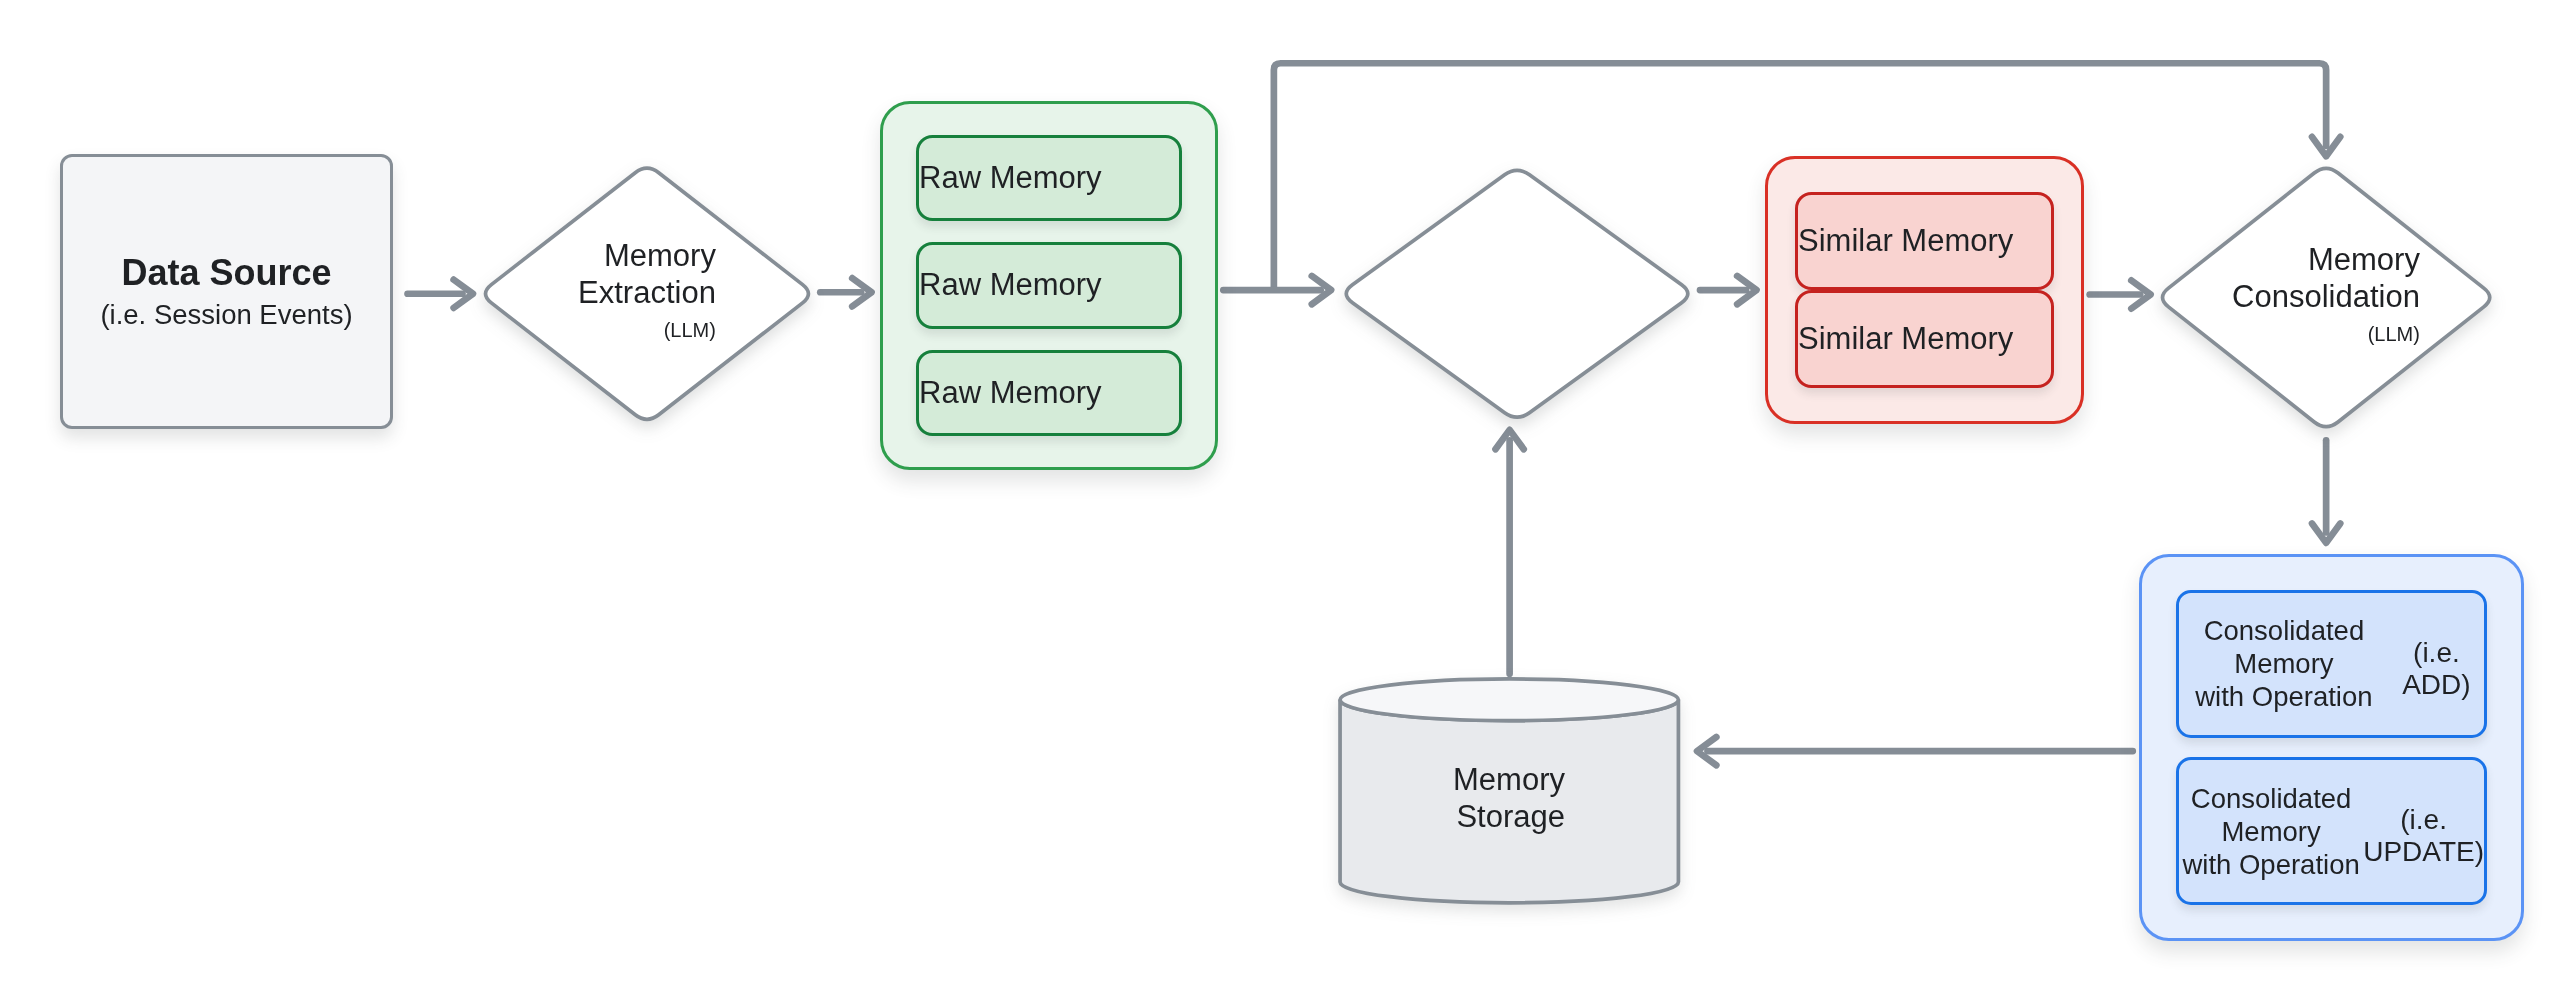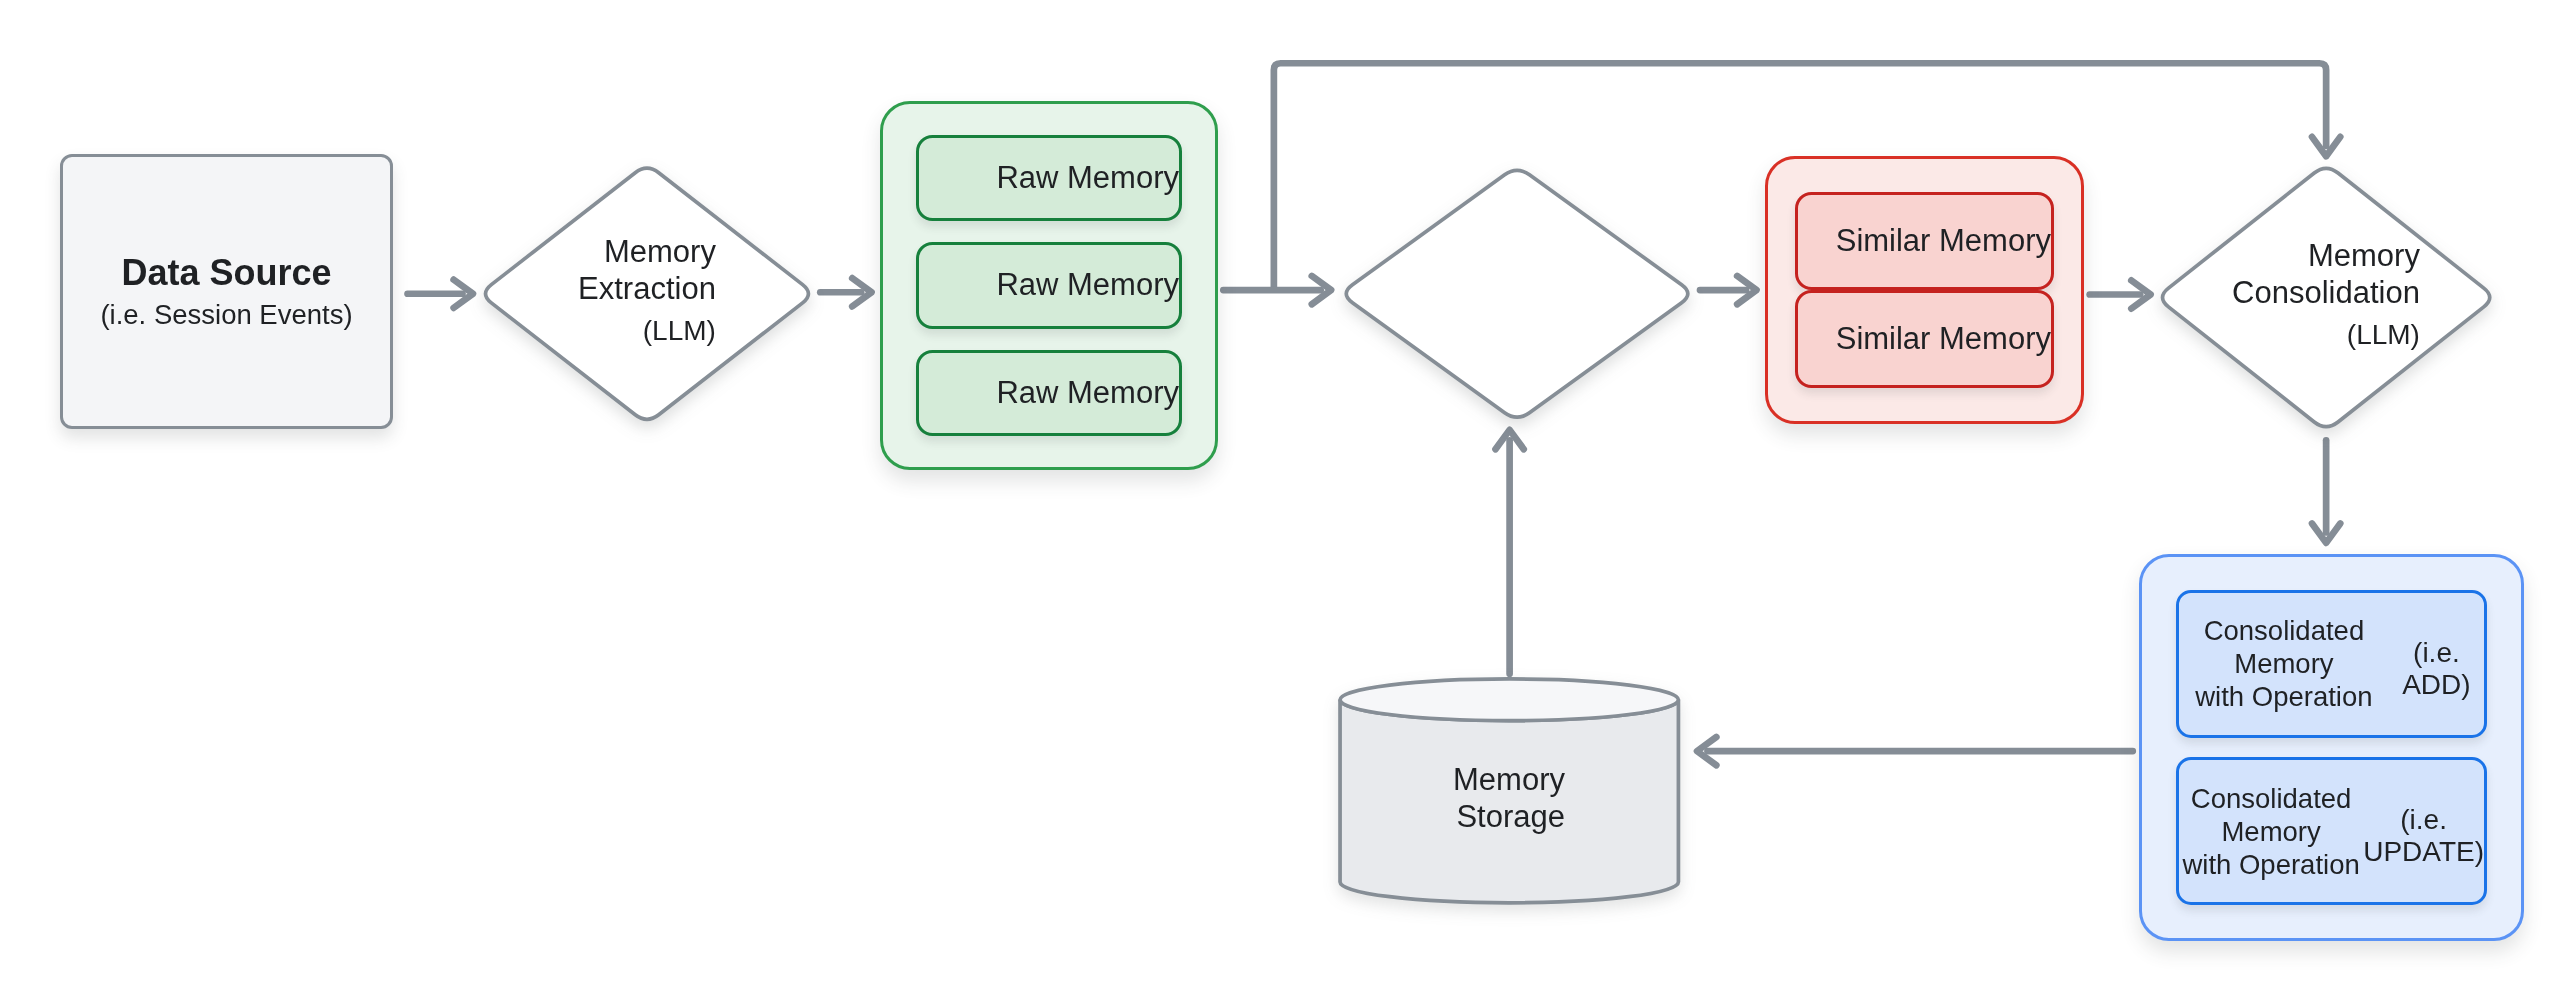"Raw Memory" .memory-chip { justify-content: flex-end -> flex-start }
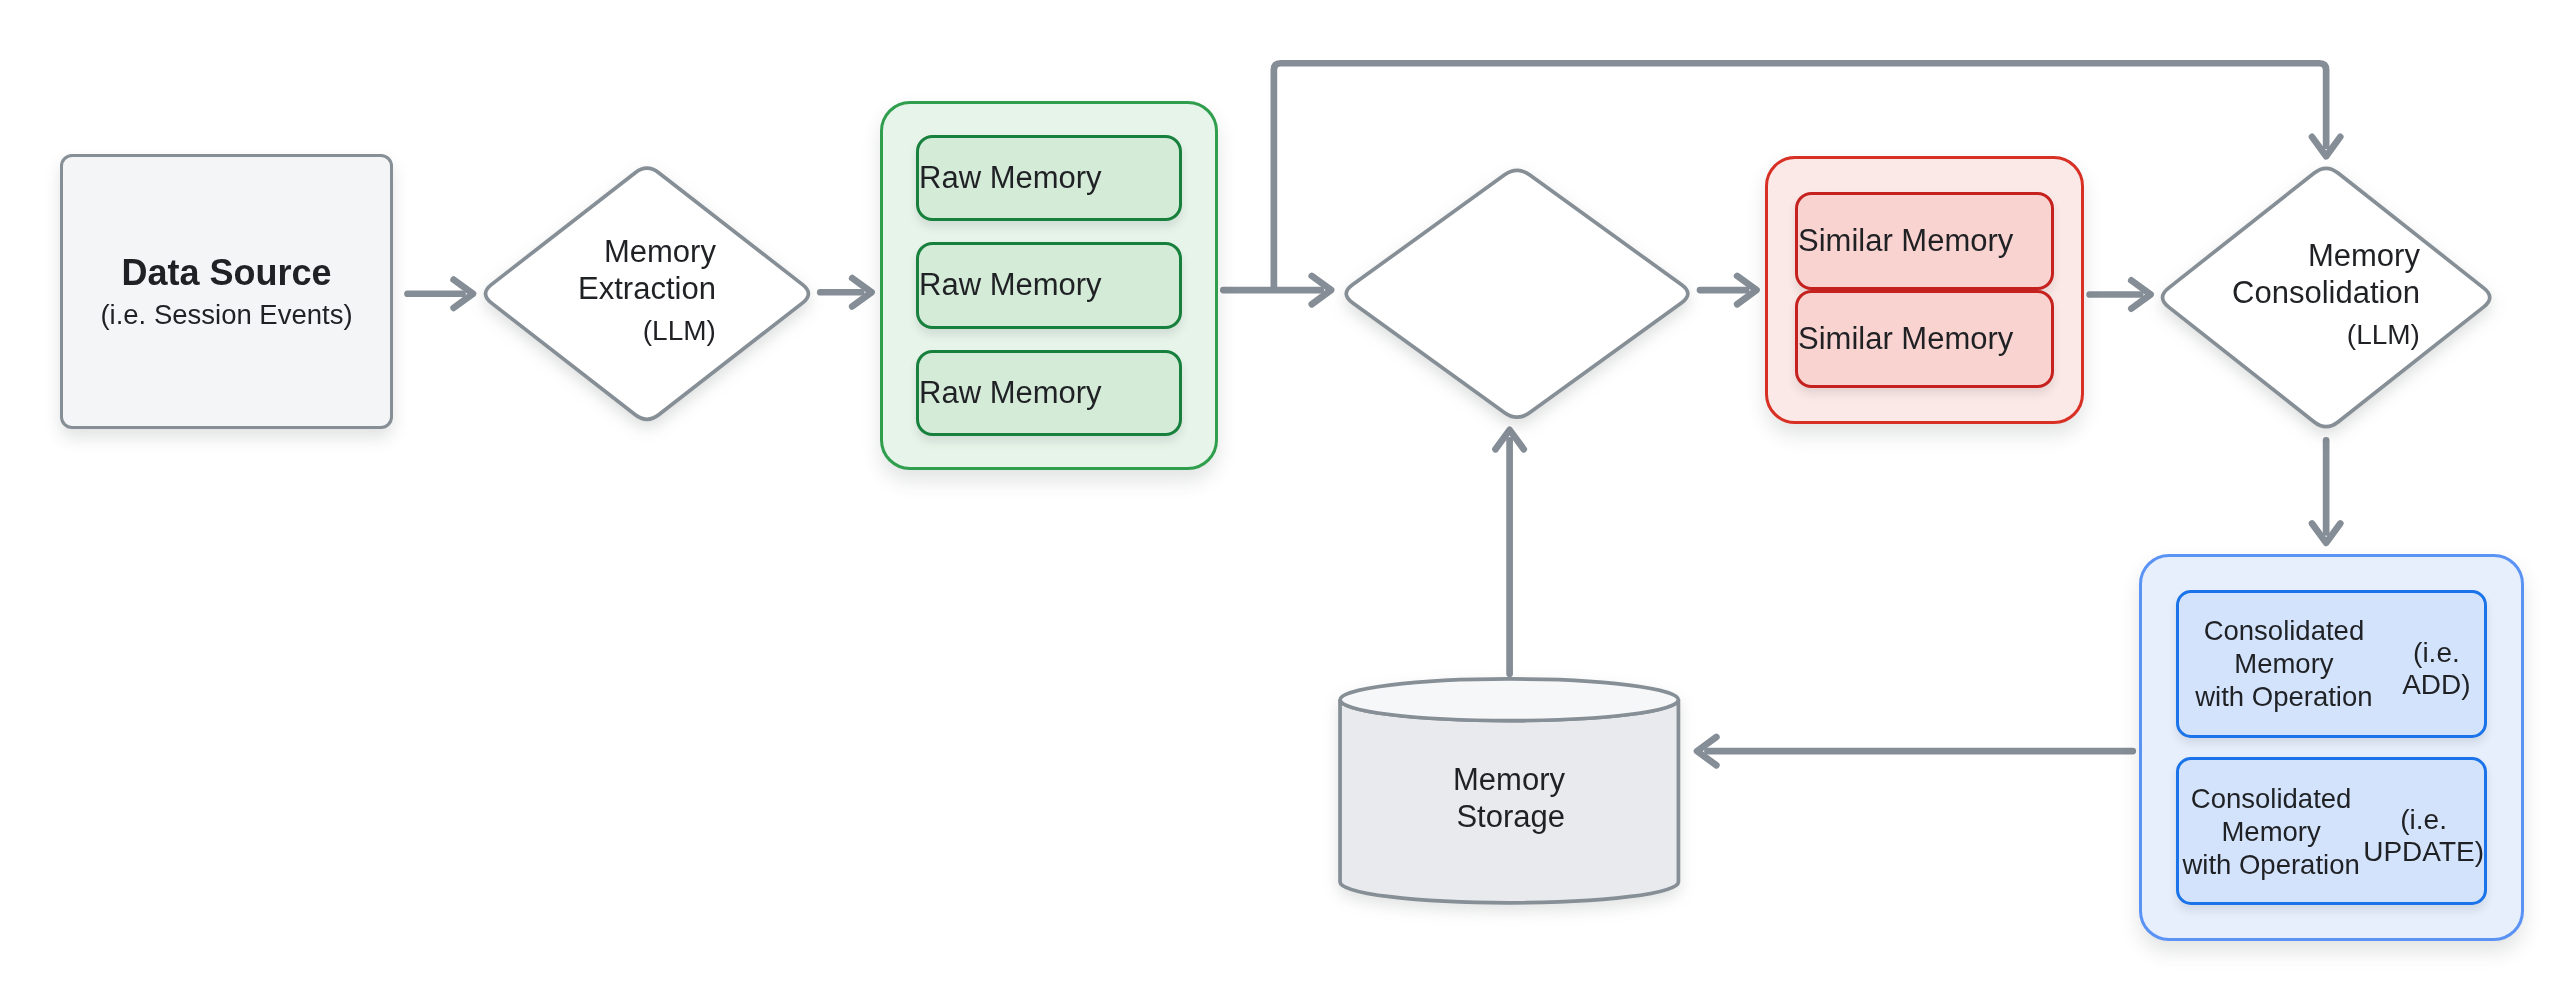"(LLM)" .dia-sub { font-size: 28px -> 20px }
